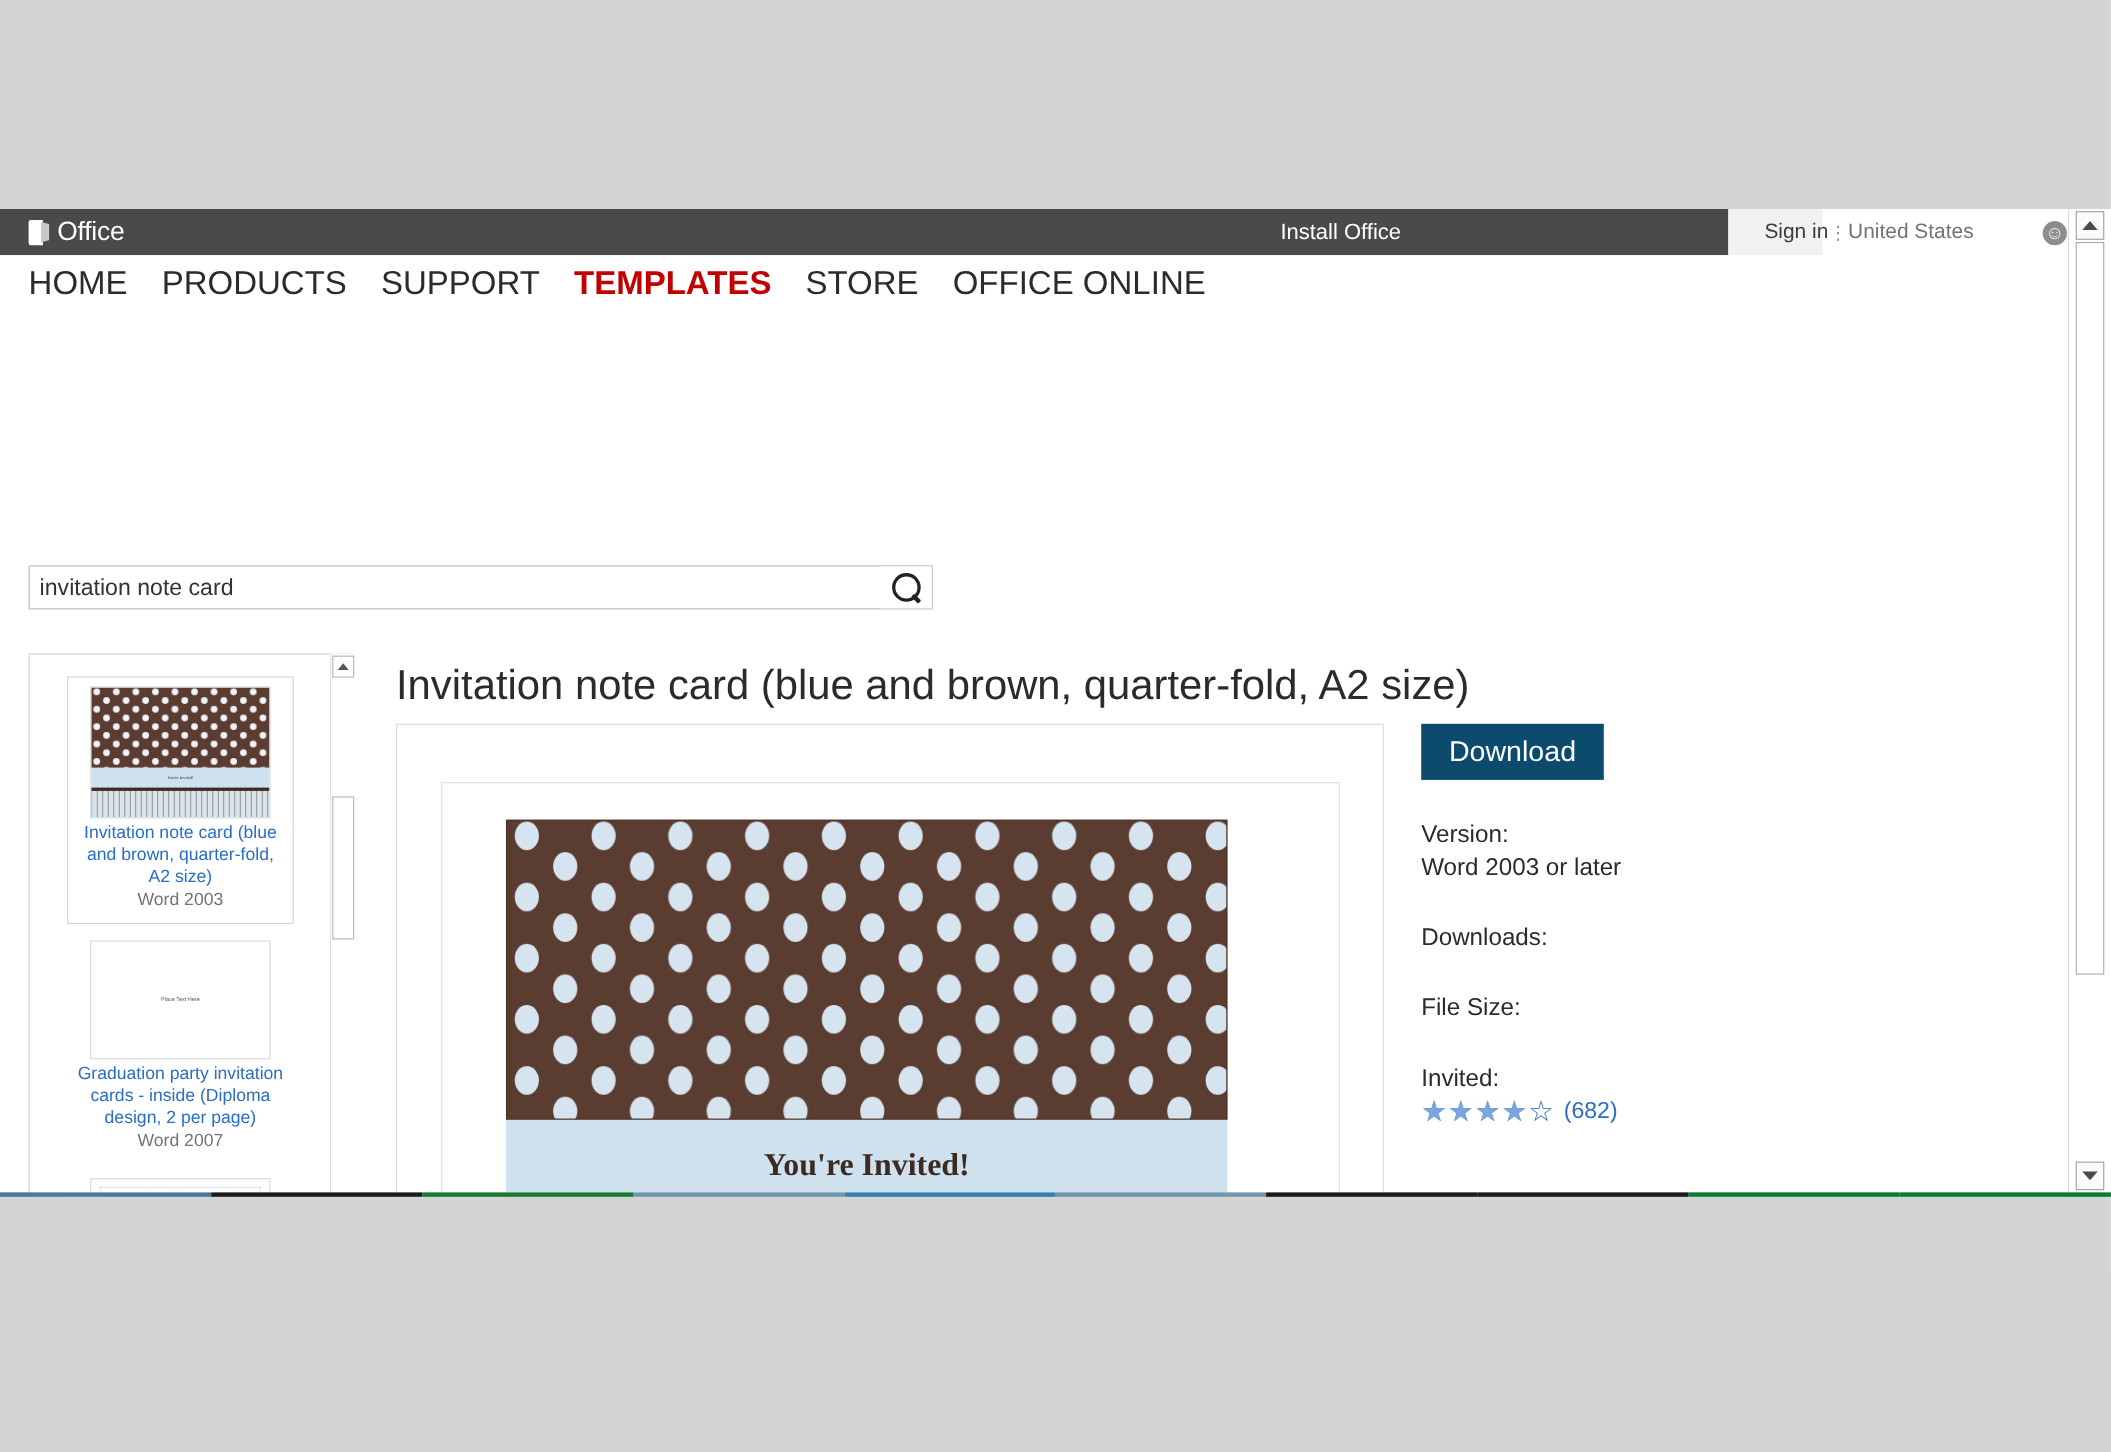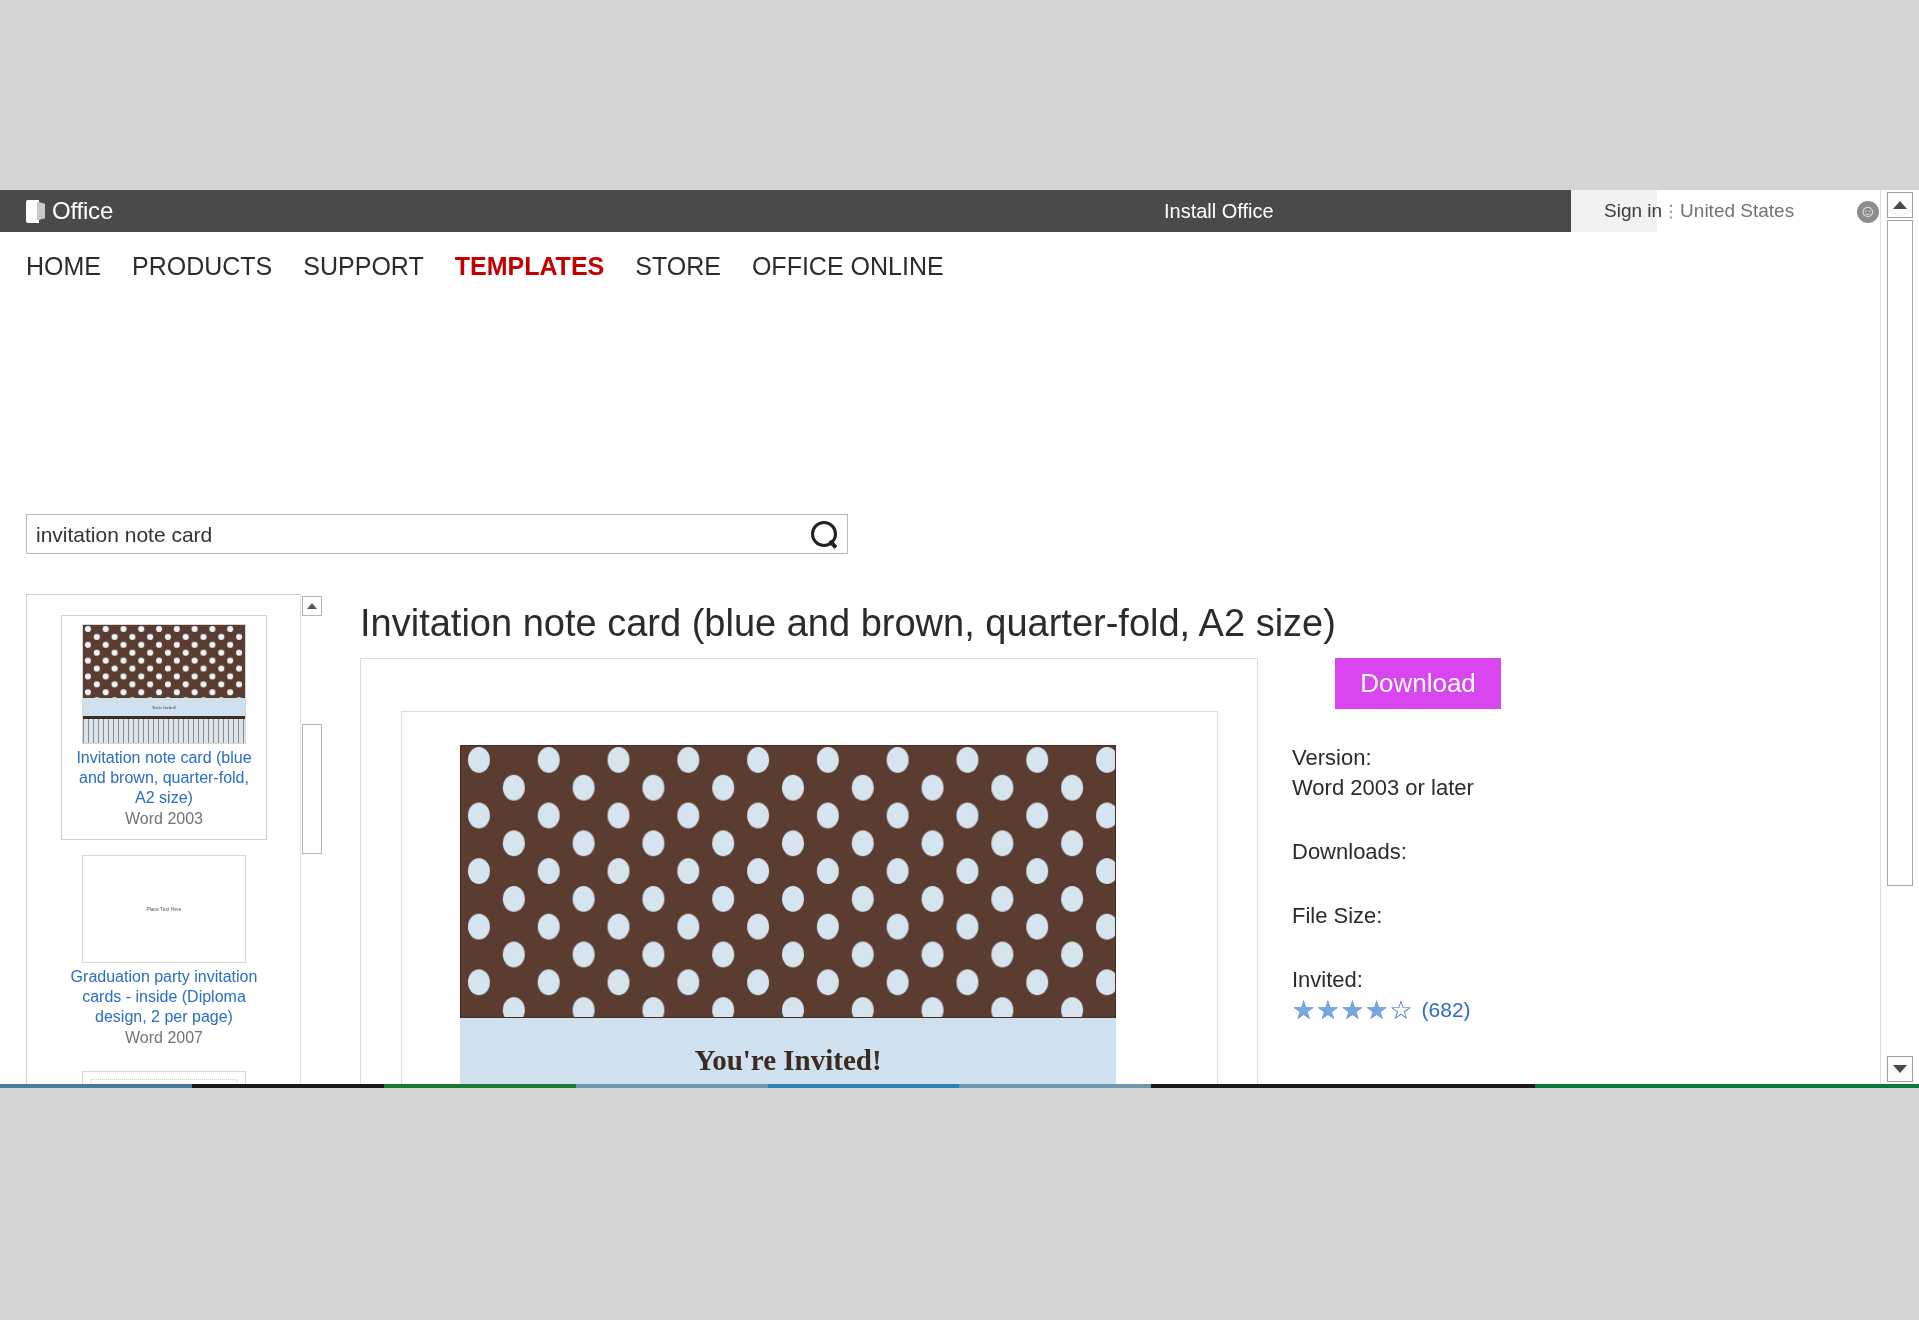"HOME" .nav-list { font-size: 25px -> 30px; top: 20px -> 9px }
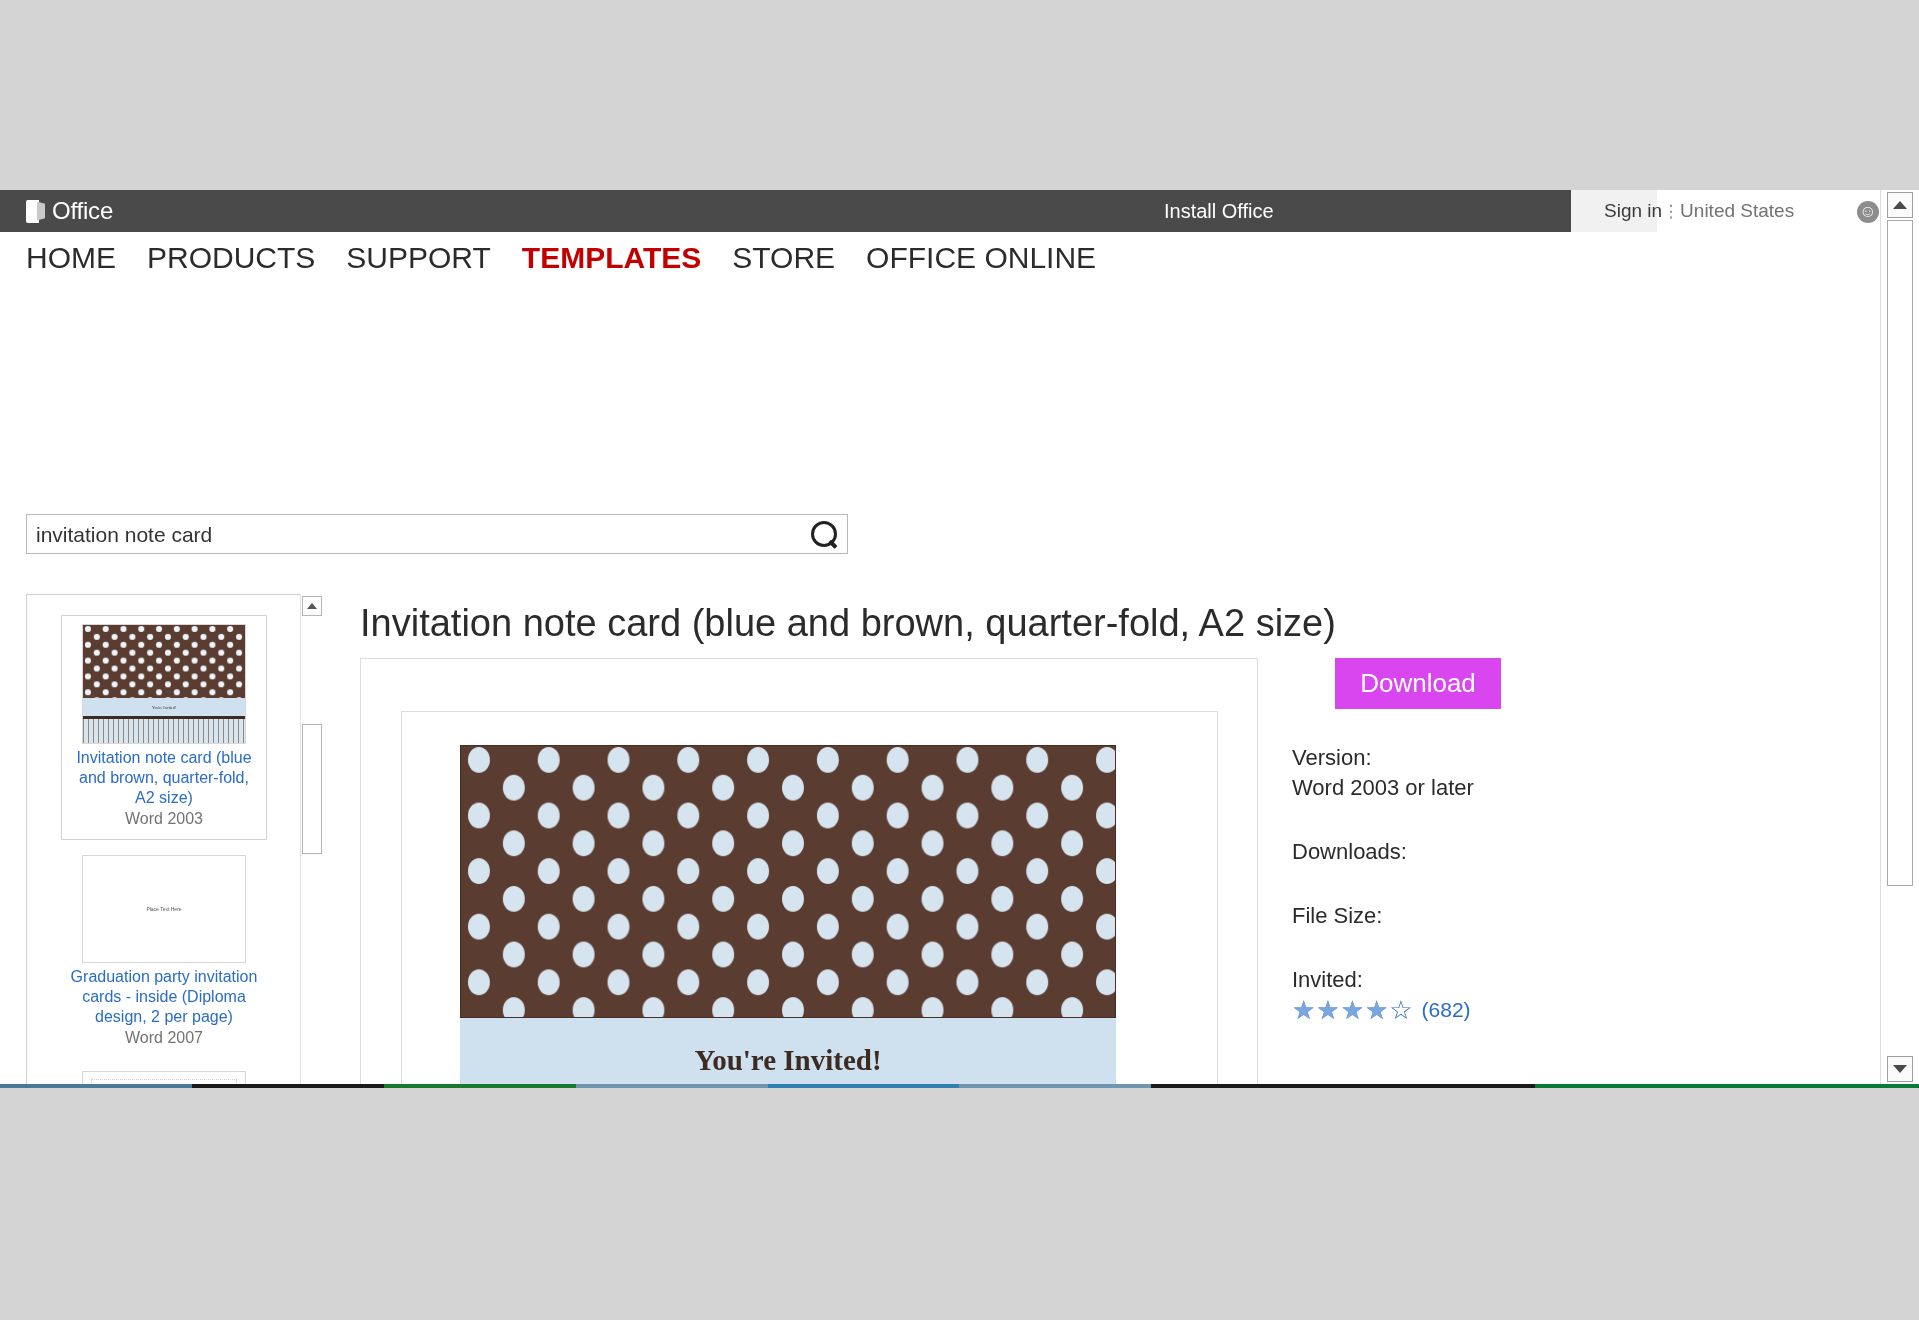"Download" button { background: #d946ef -> #0c4a6e; margin-left: 43px -> none }
